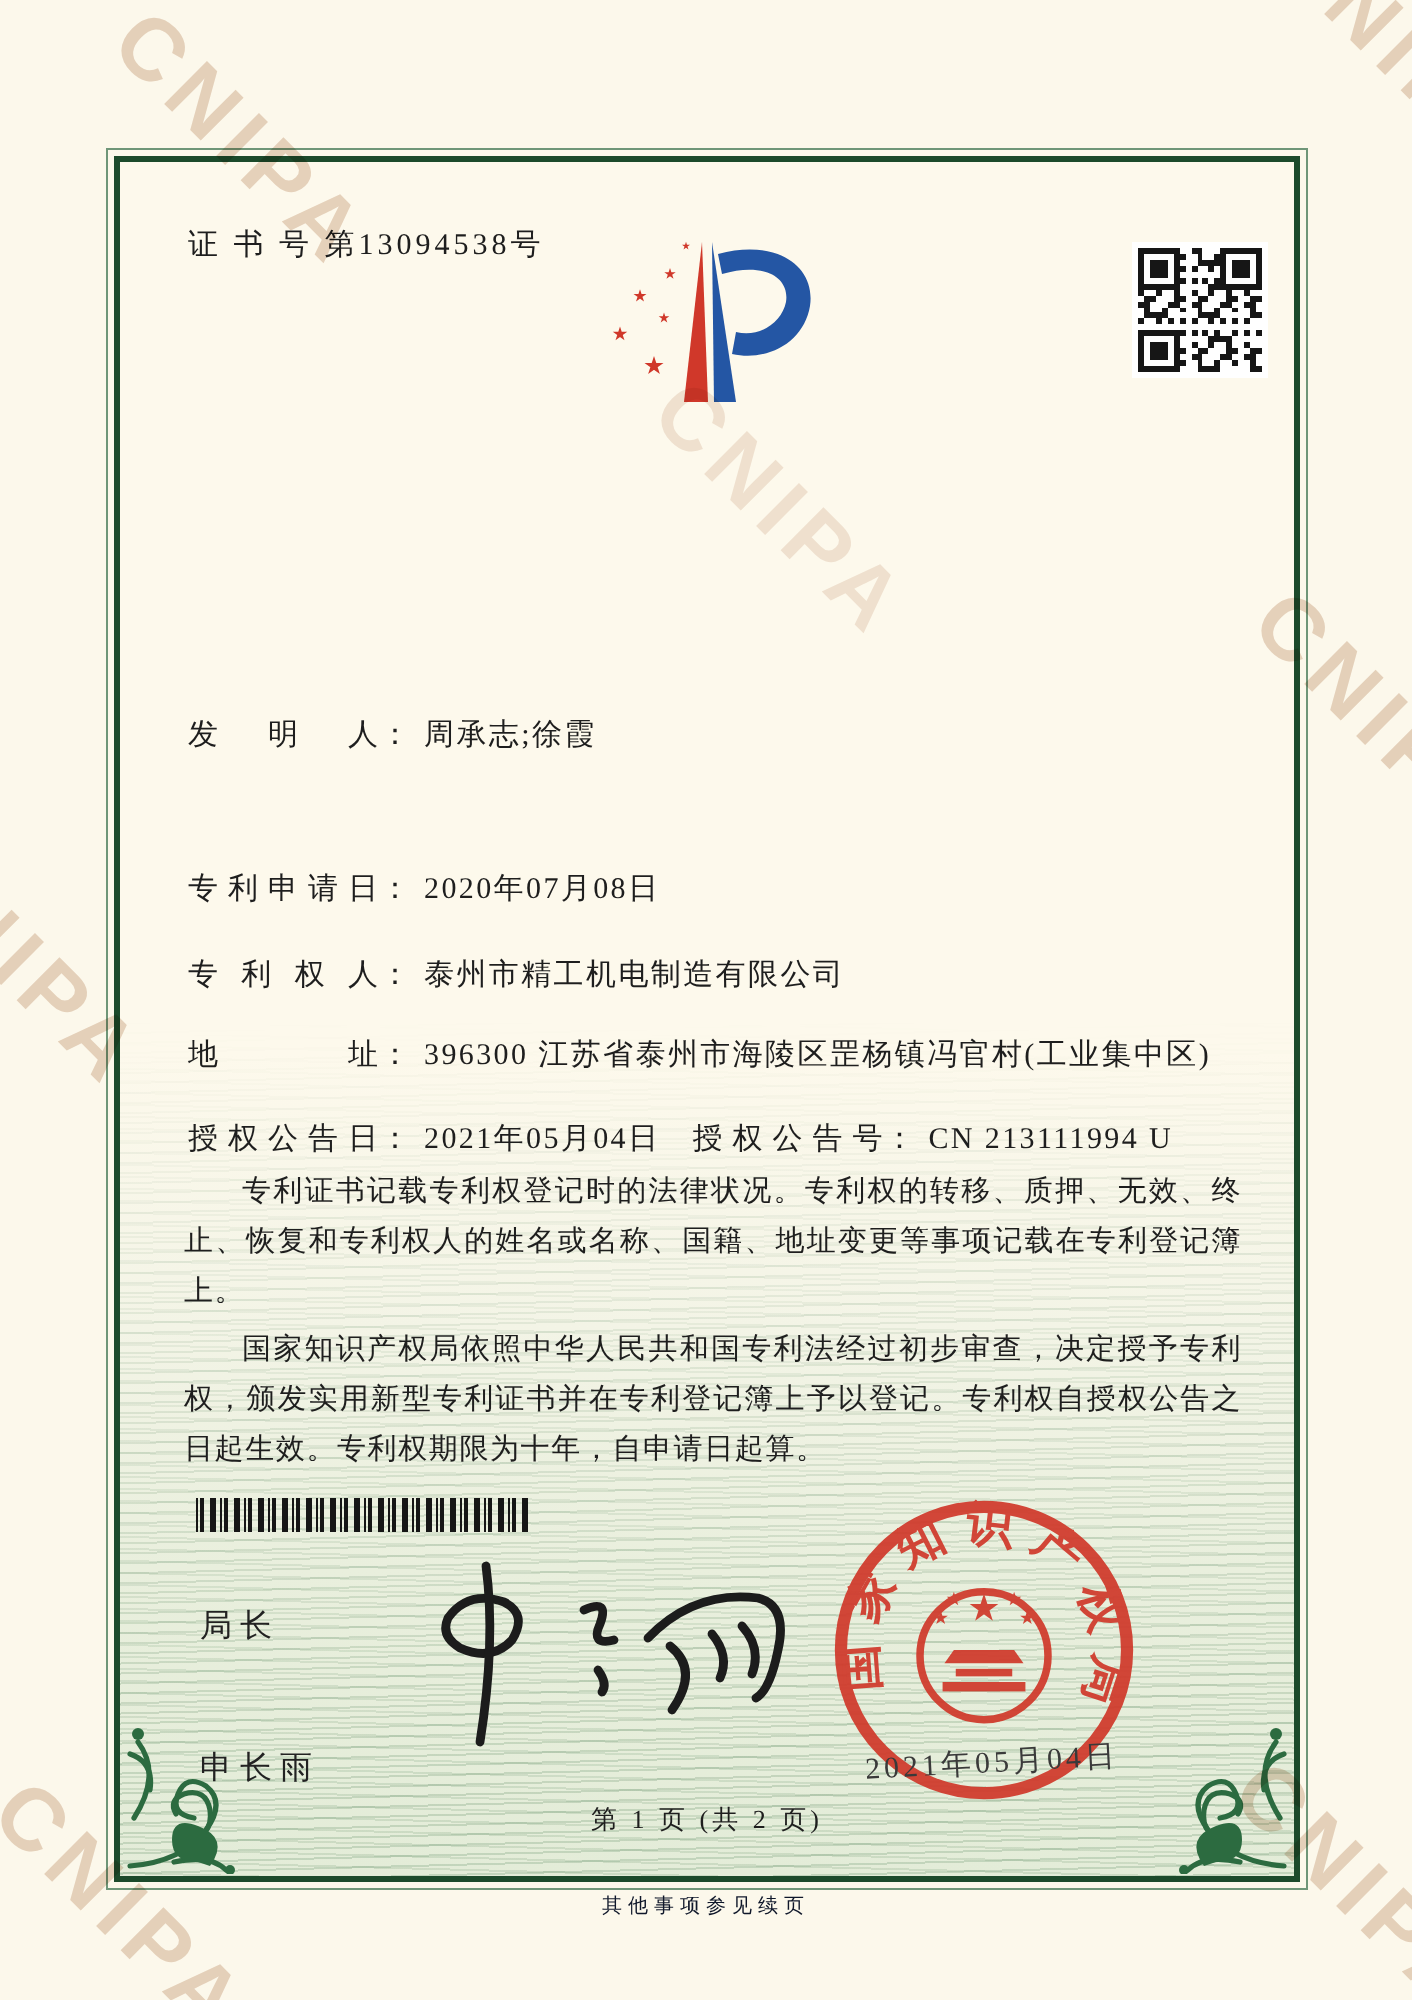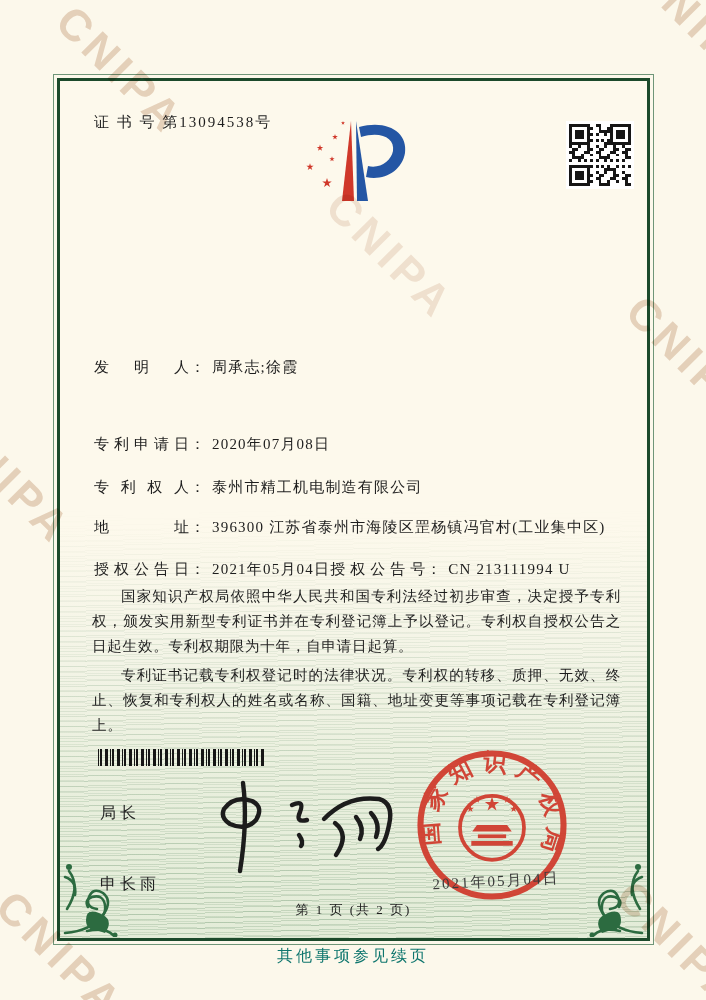"授权公告号" .pair2 { margin-left: none -> 16px }
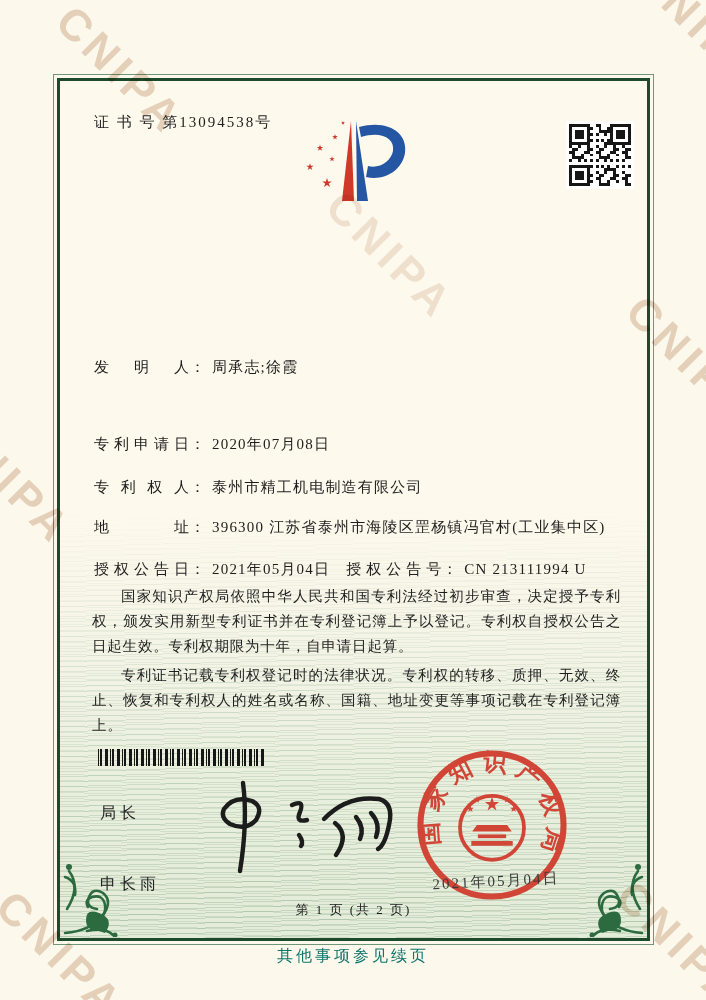"国家知识产权局依照中华人民共和国专利法经过初步审查，决定授予专利权，颁发实用新型" p { order: before "专利证书记载专利权登记时的法律状况。专利权的转移、质押、无效、终止、恢复和专利权" -> after "专利证书记载专利权登记时的法律状况。专利权的转移、质押、无效、终止、恢复和专利权" }
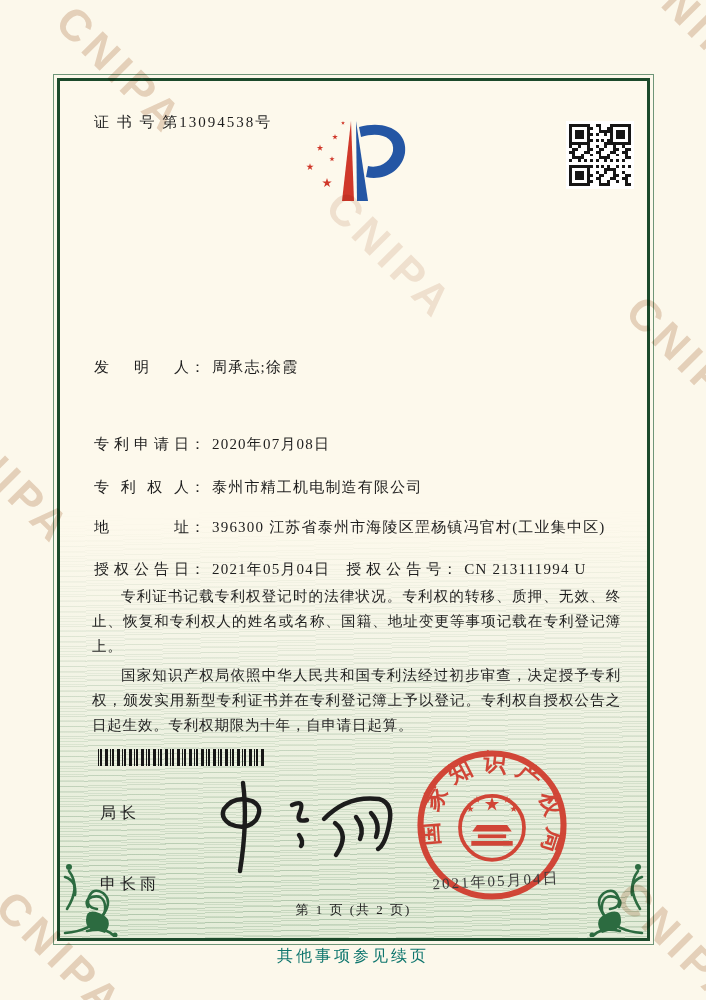"其他事项参见续页" .footer-note { color: #0f766e -> #0f172a; font-size: 16px -> 10px }
